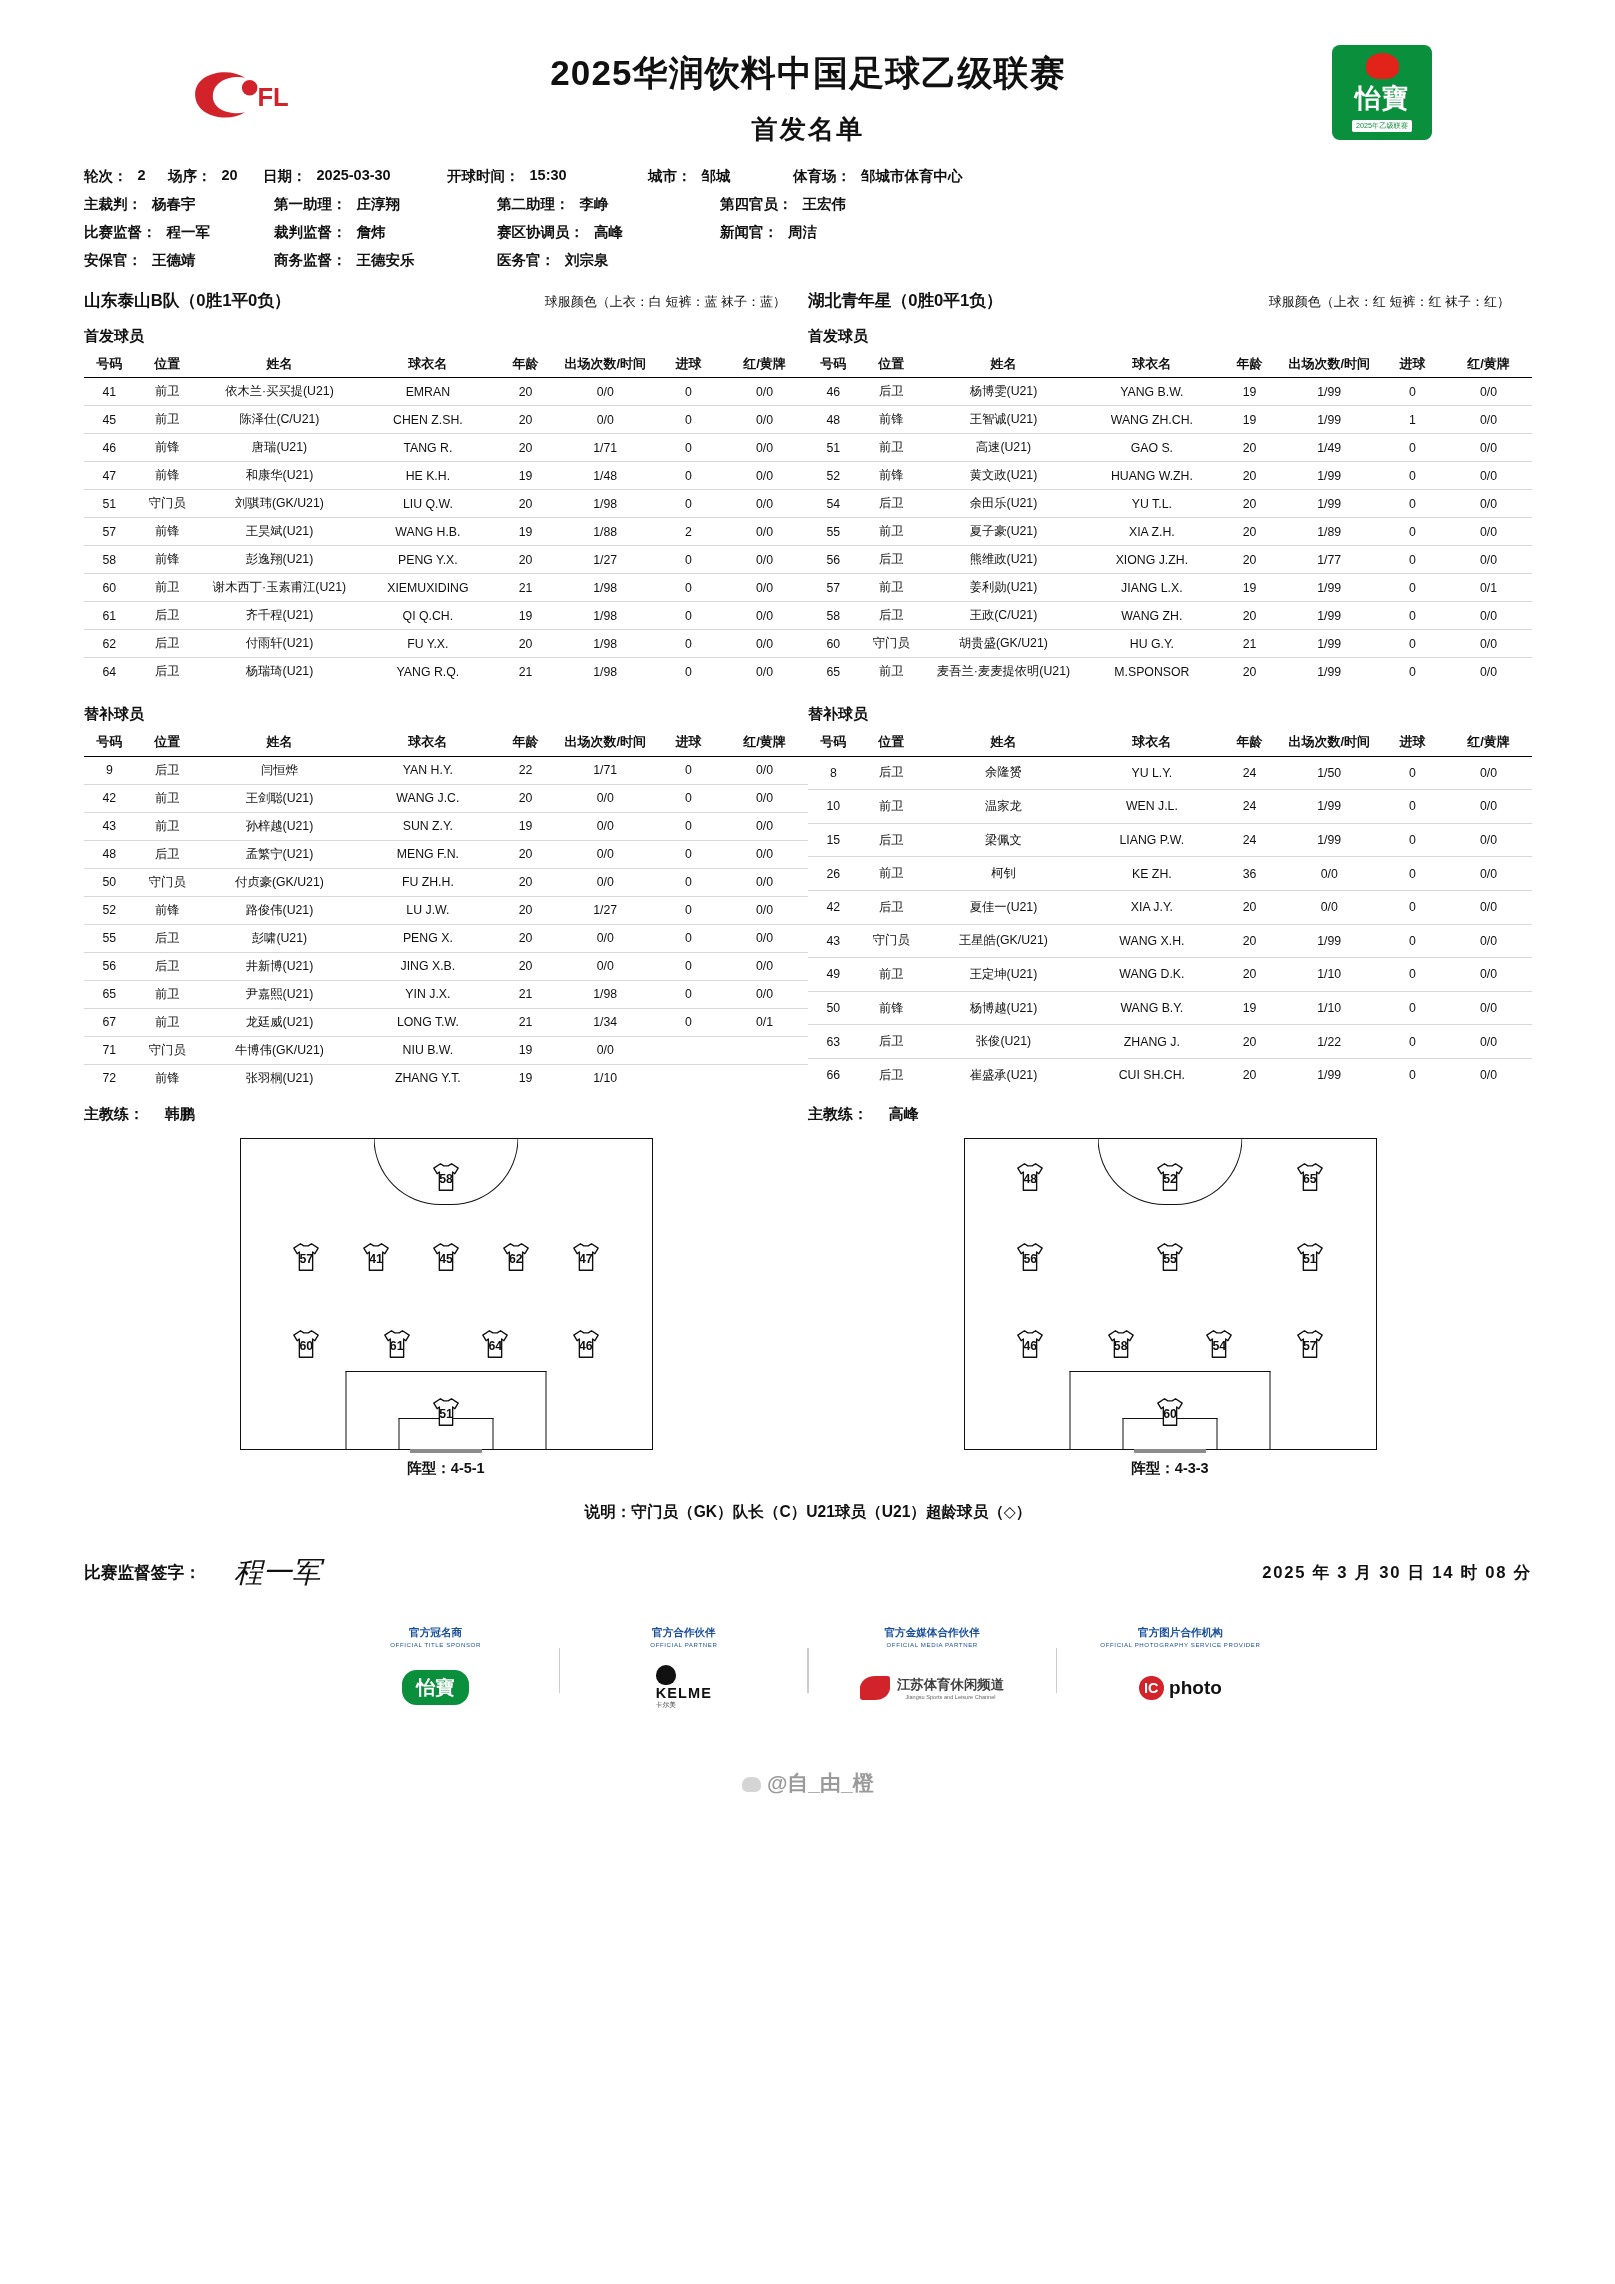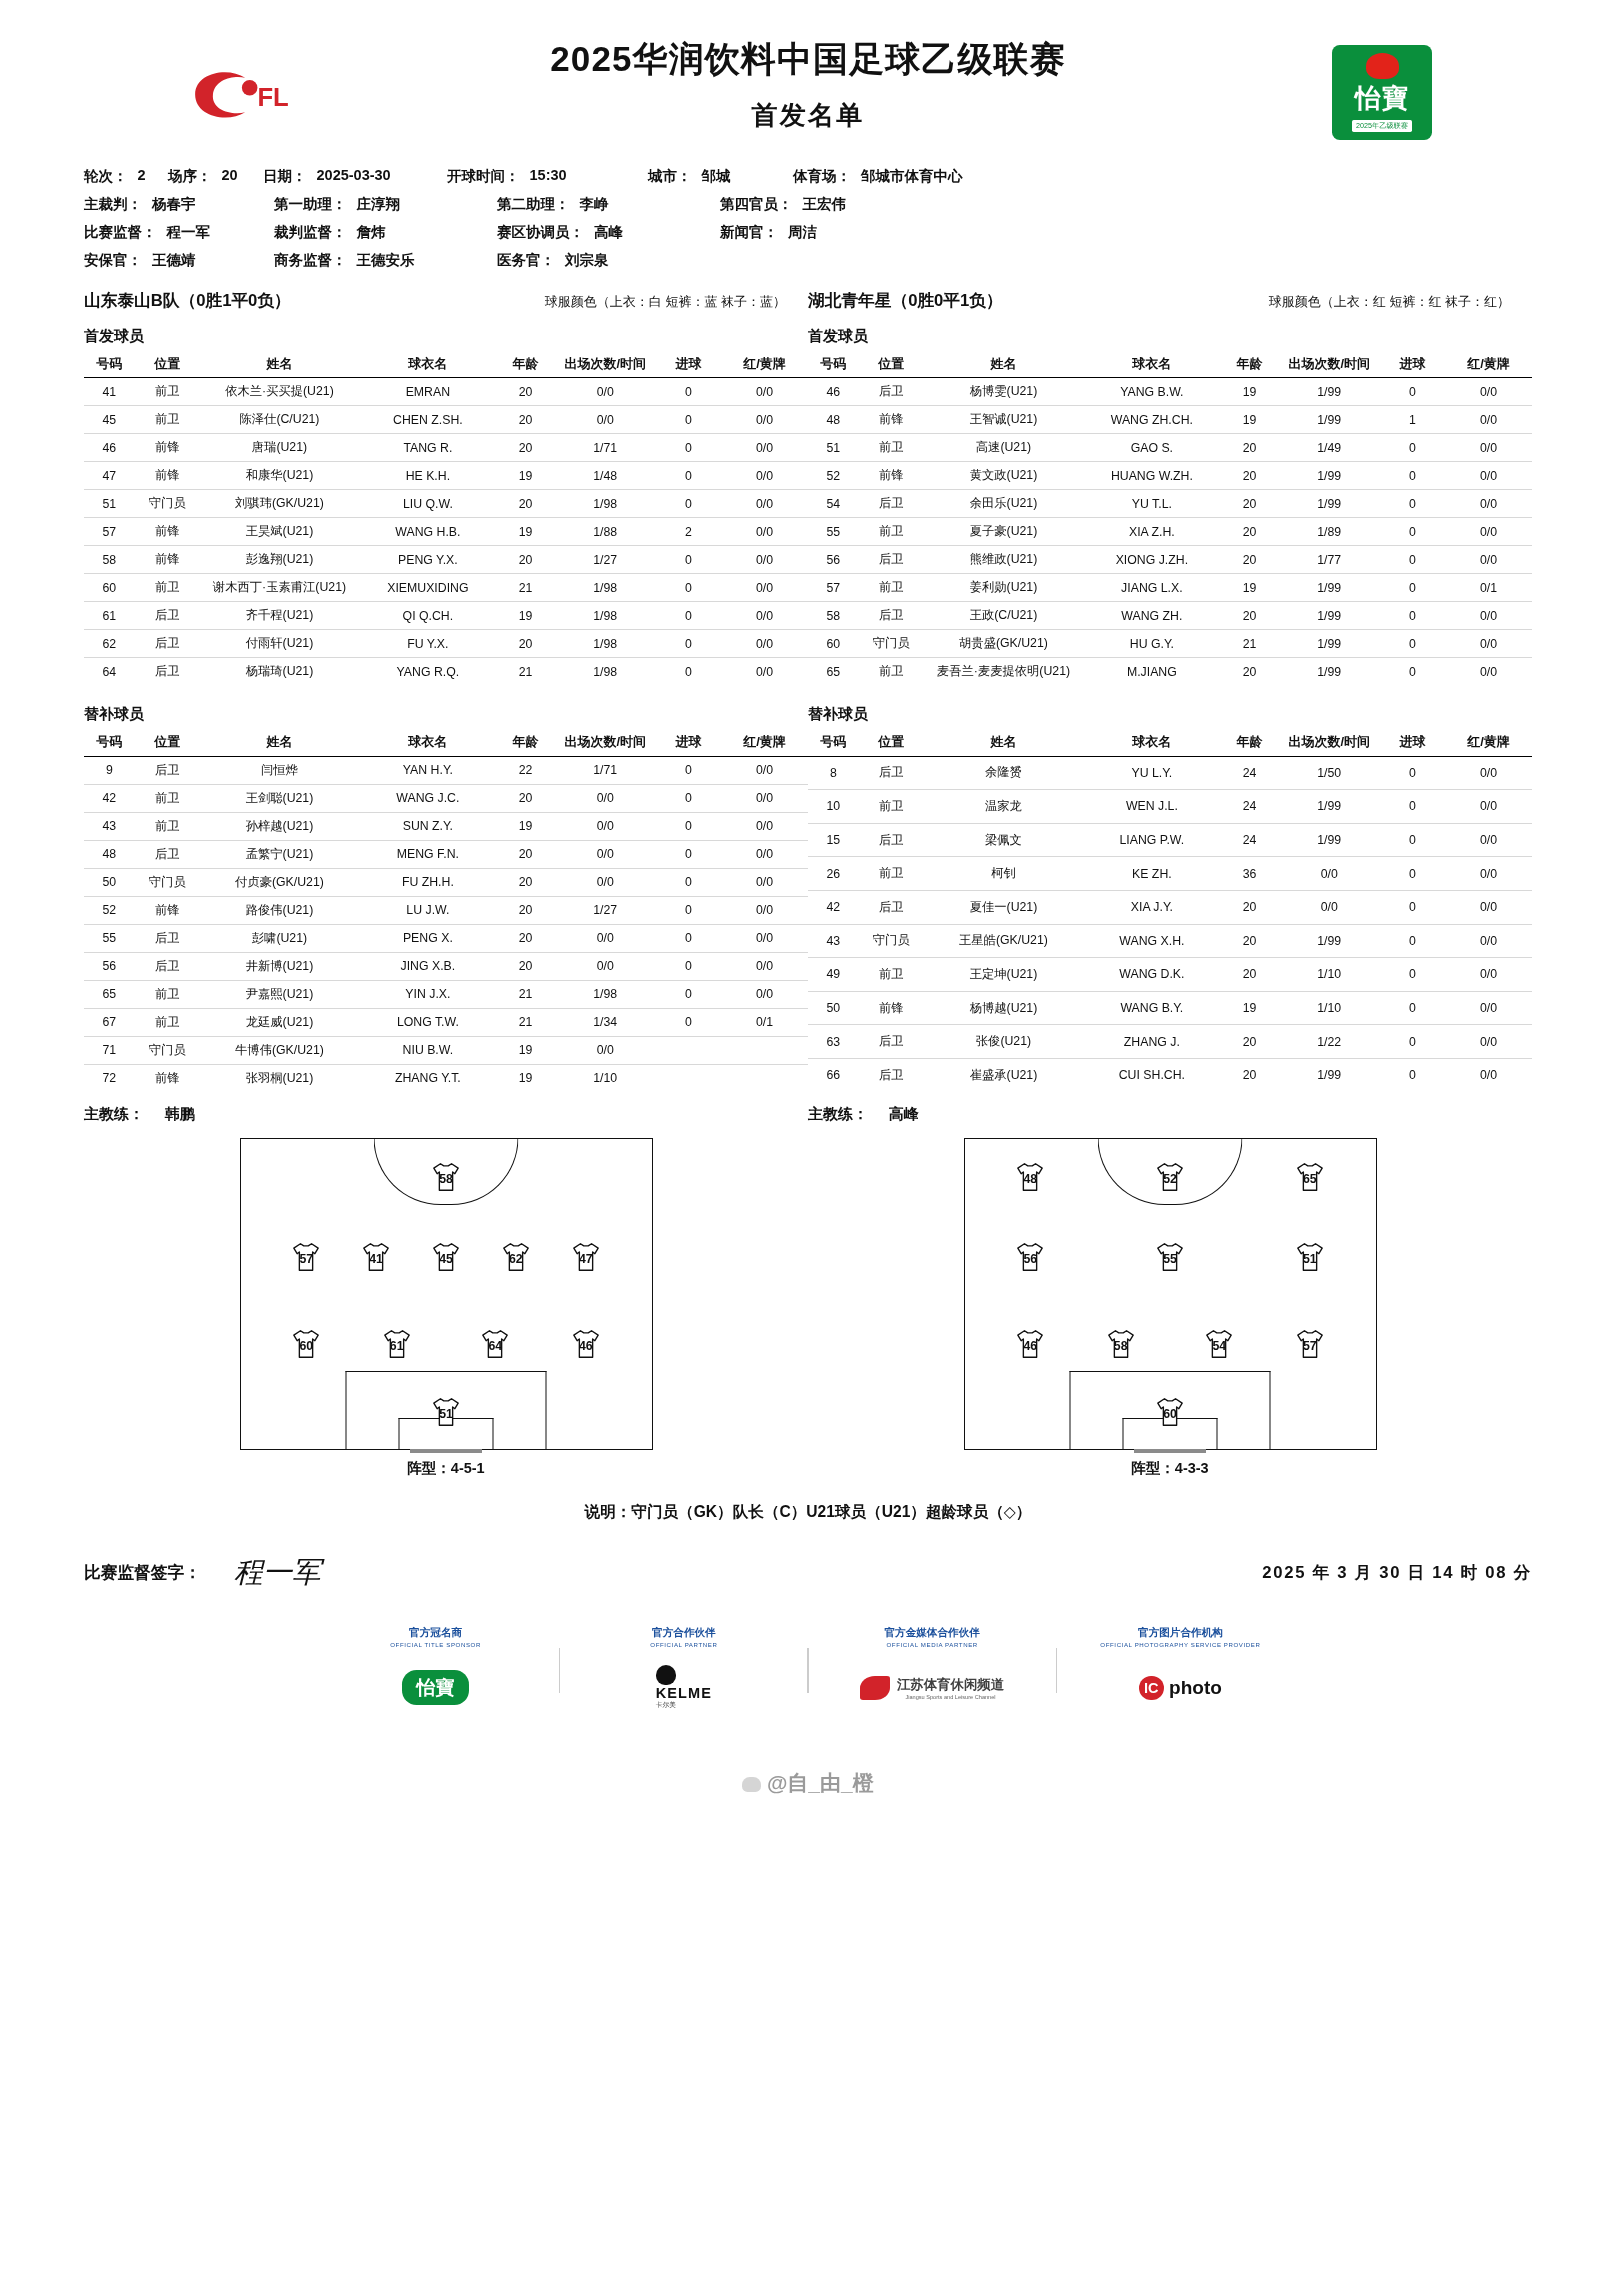"2025华润饮料中国足球乙级联赛" .title-wrap { top: 36px -> 50px }
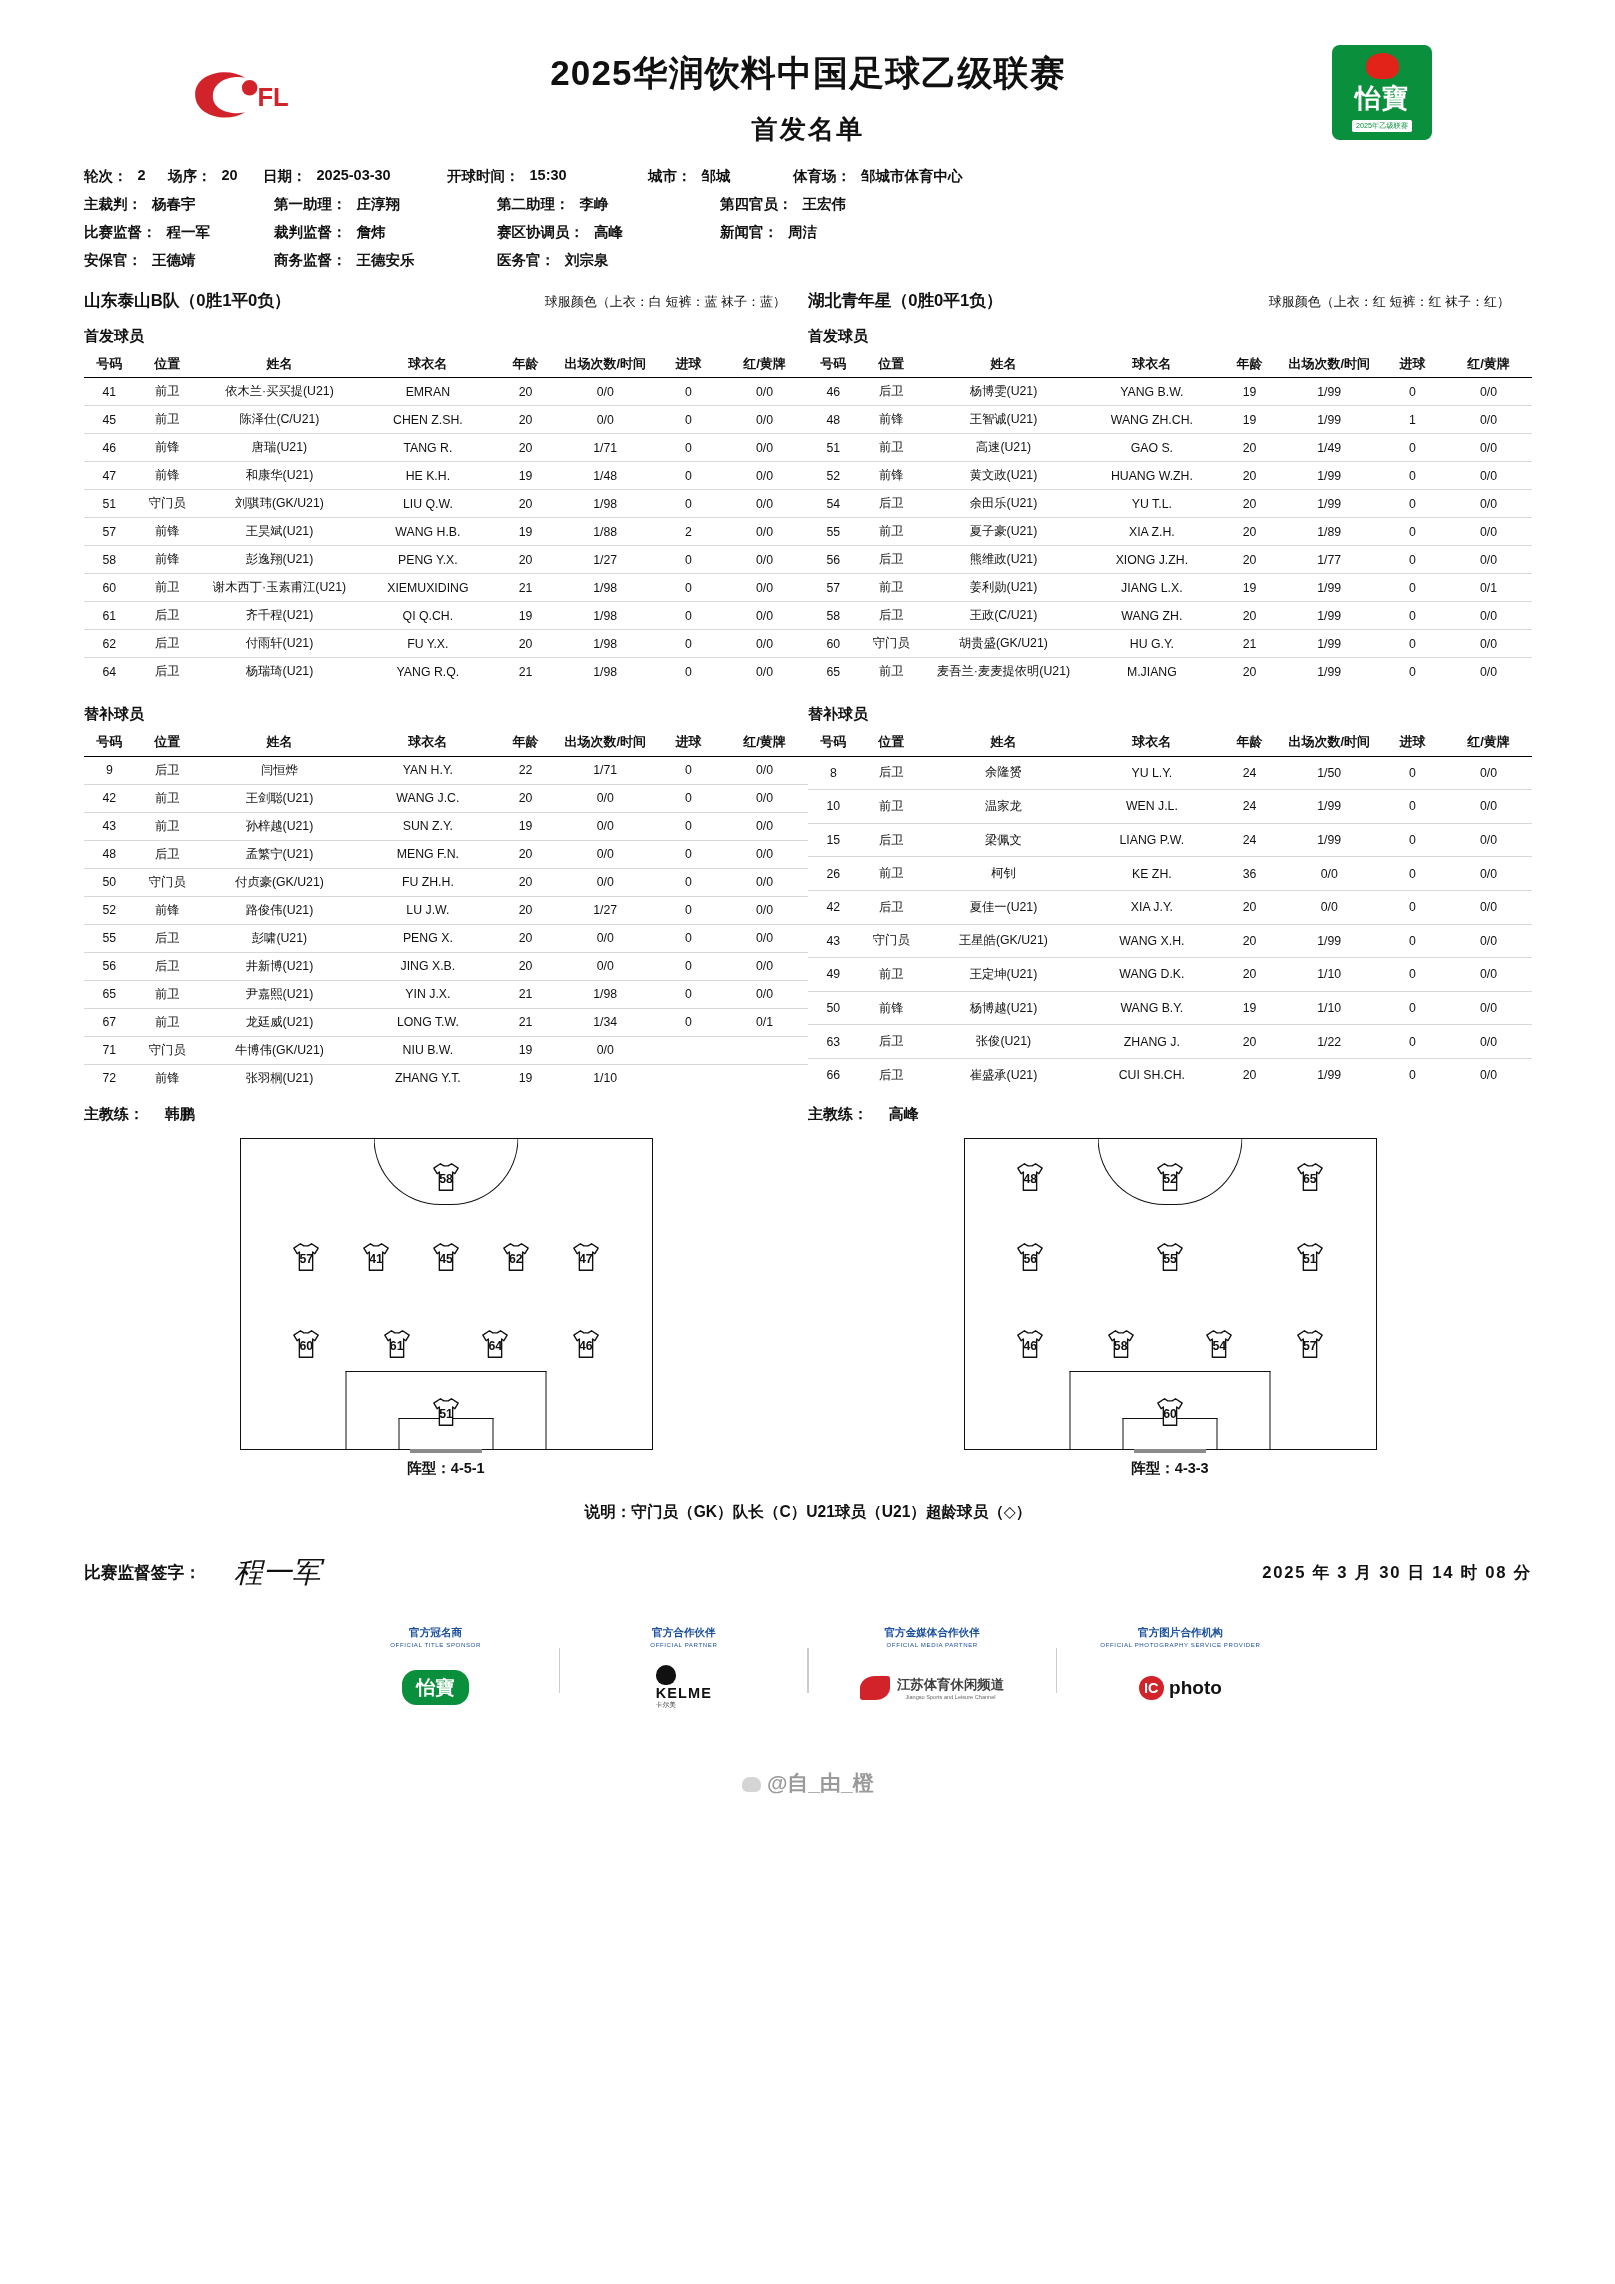"M.JIANG" td.c-shirt { text: M.JIANG -> M.SPONSOR }
